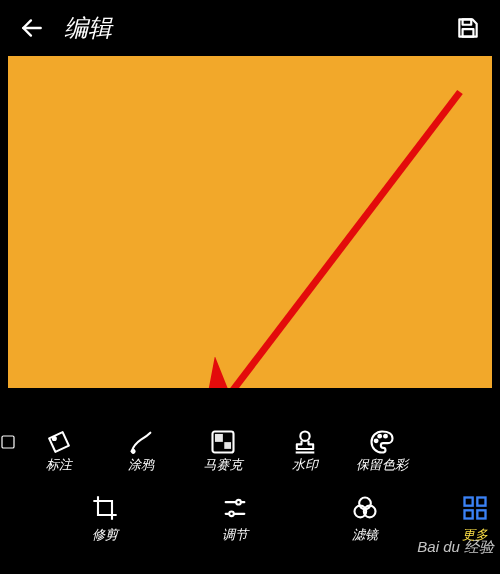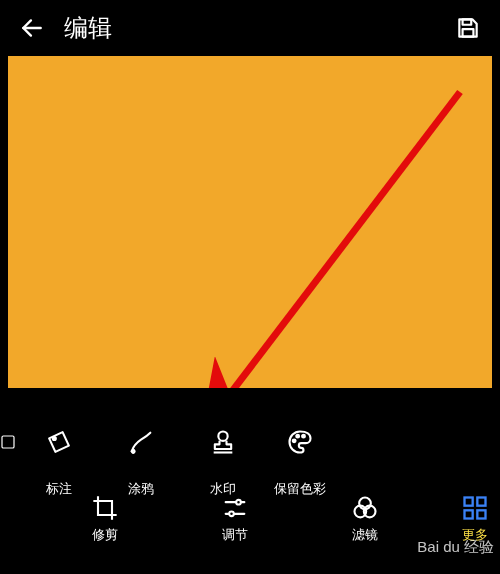"编辑" .wrap { font-style: none -> italic }
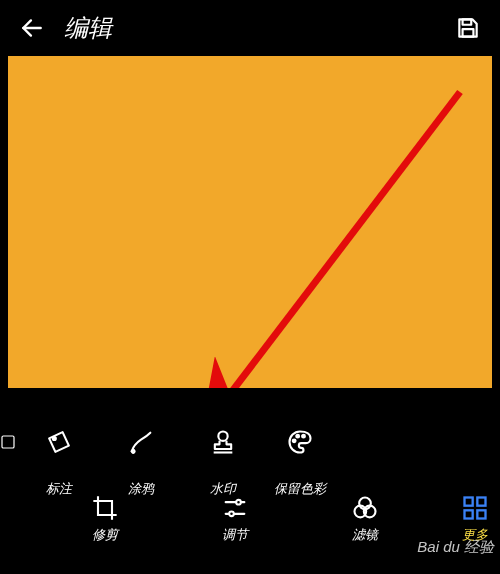"标注" .tool-item { gap: 24px -> 0 }
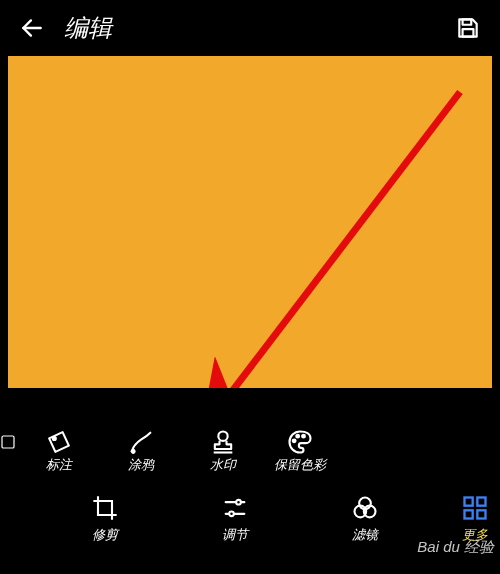"马赛克" div.tool-item { html: none -> <div> <span> <svg> <rect></rect> <rect></rect> <rect></rect> </svg> </span> <span>马赛克</span> </div> }
